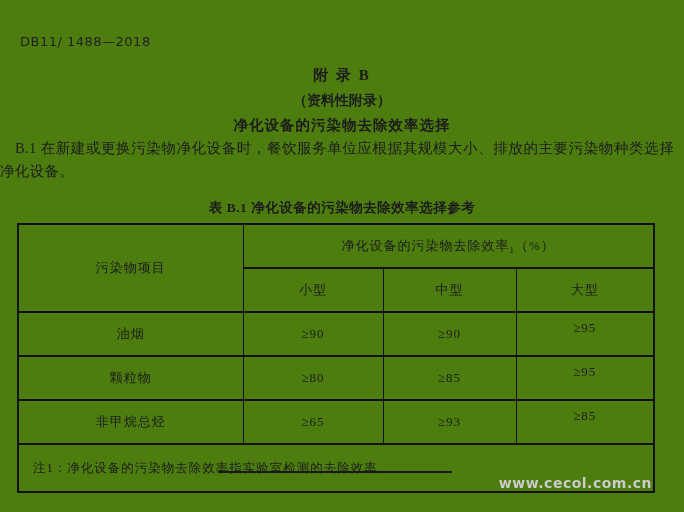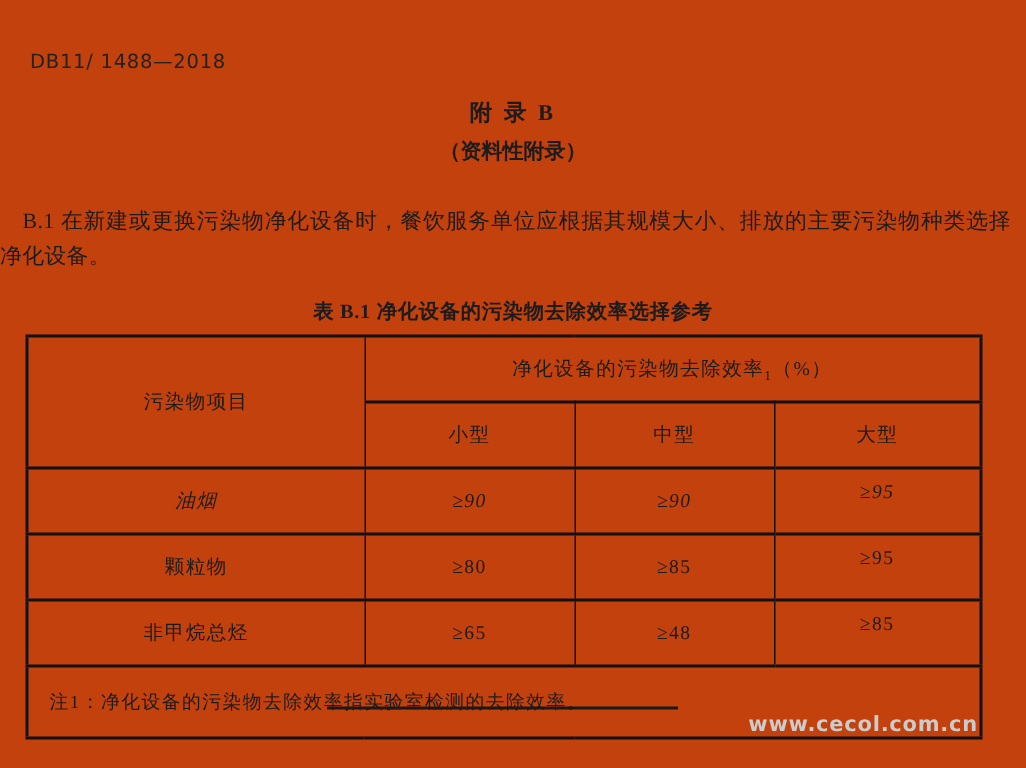"DB11/ 1488—2018" .page { background: #c2410c -> #4d7c0f }
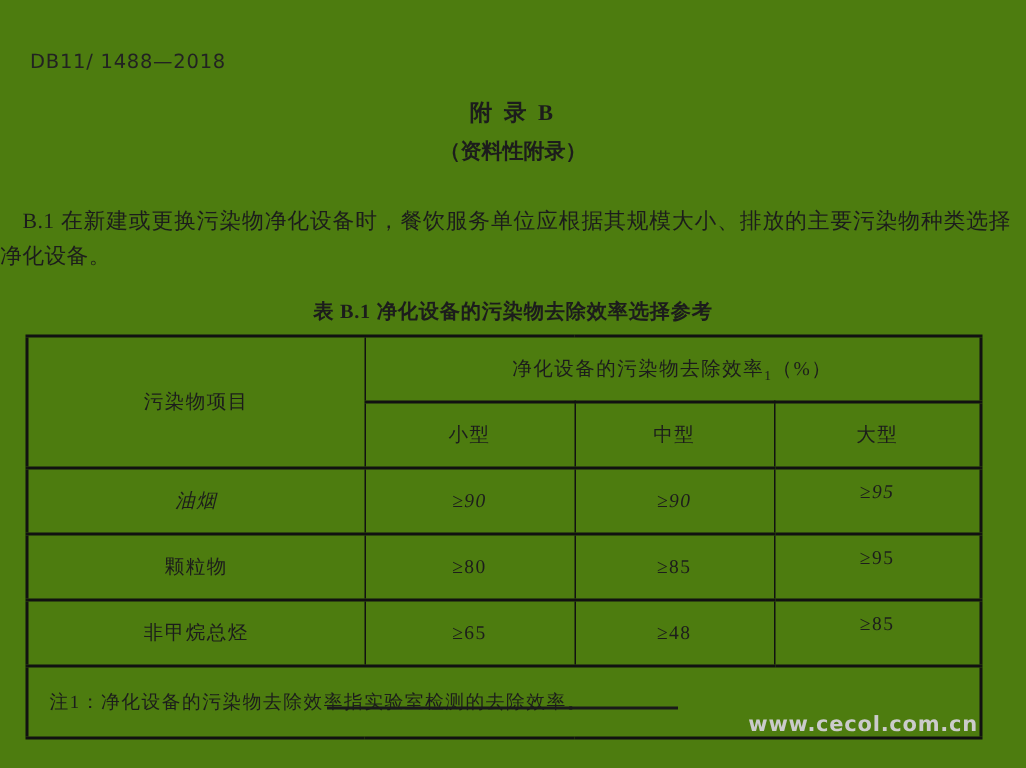"净化设备的污染物去除效率选择" div.appendix-heading { html: none -> <div>净化设备的污染物去除效率选择</div> }
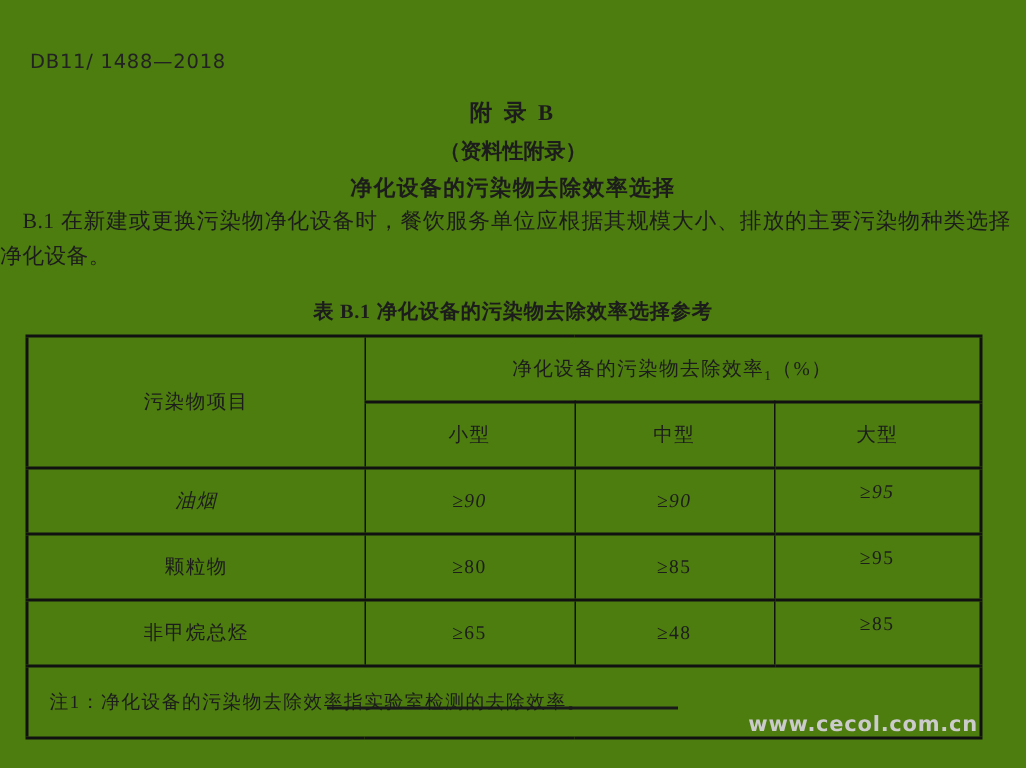"油烟" .row-data-1 { font-style: italic -> none }
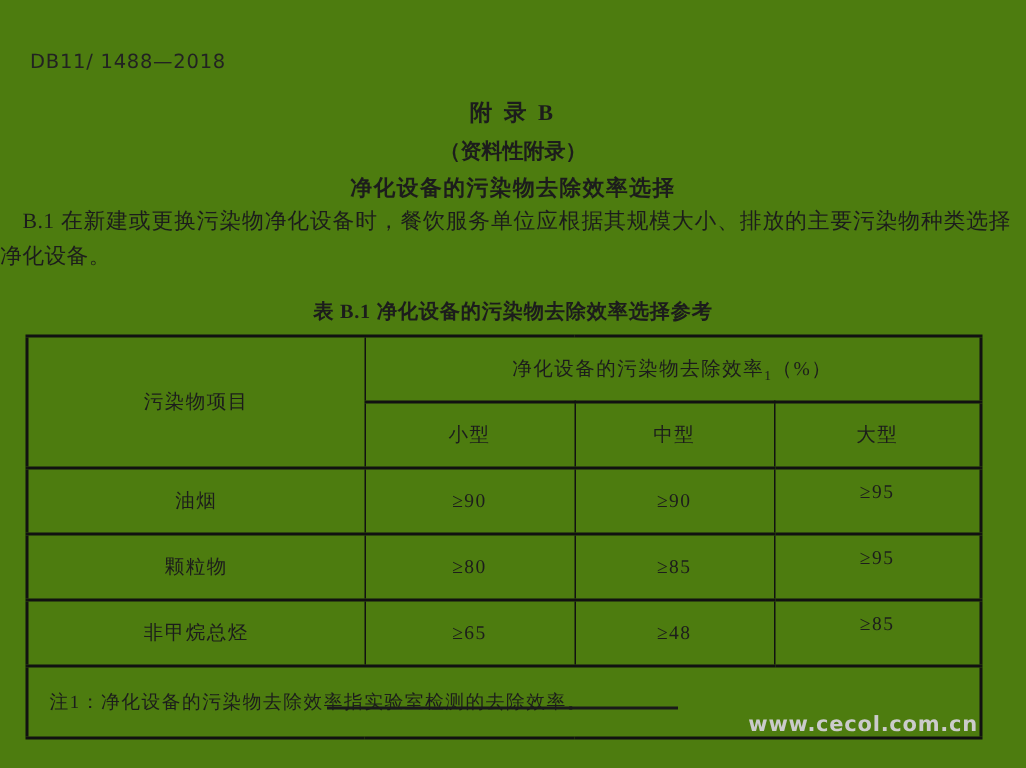"≥48" td { text: 48 -> 93 }
